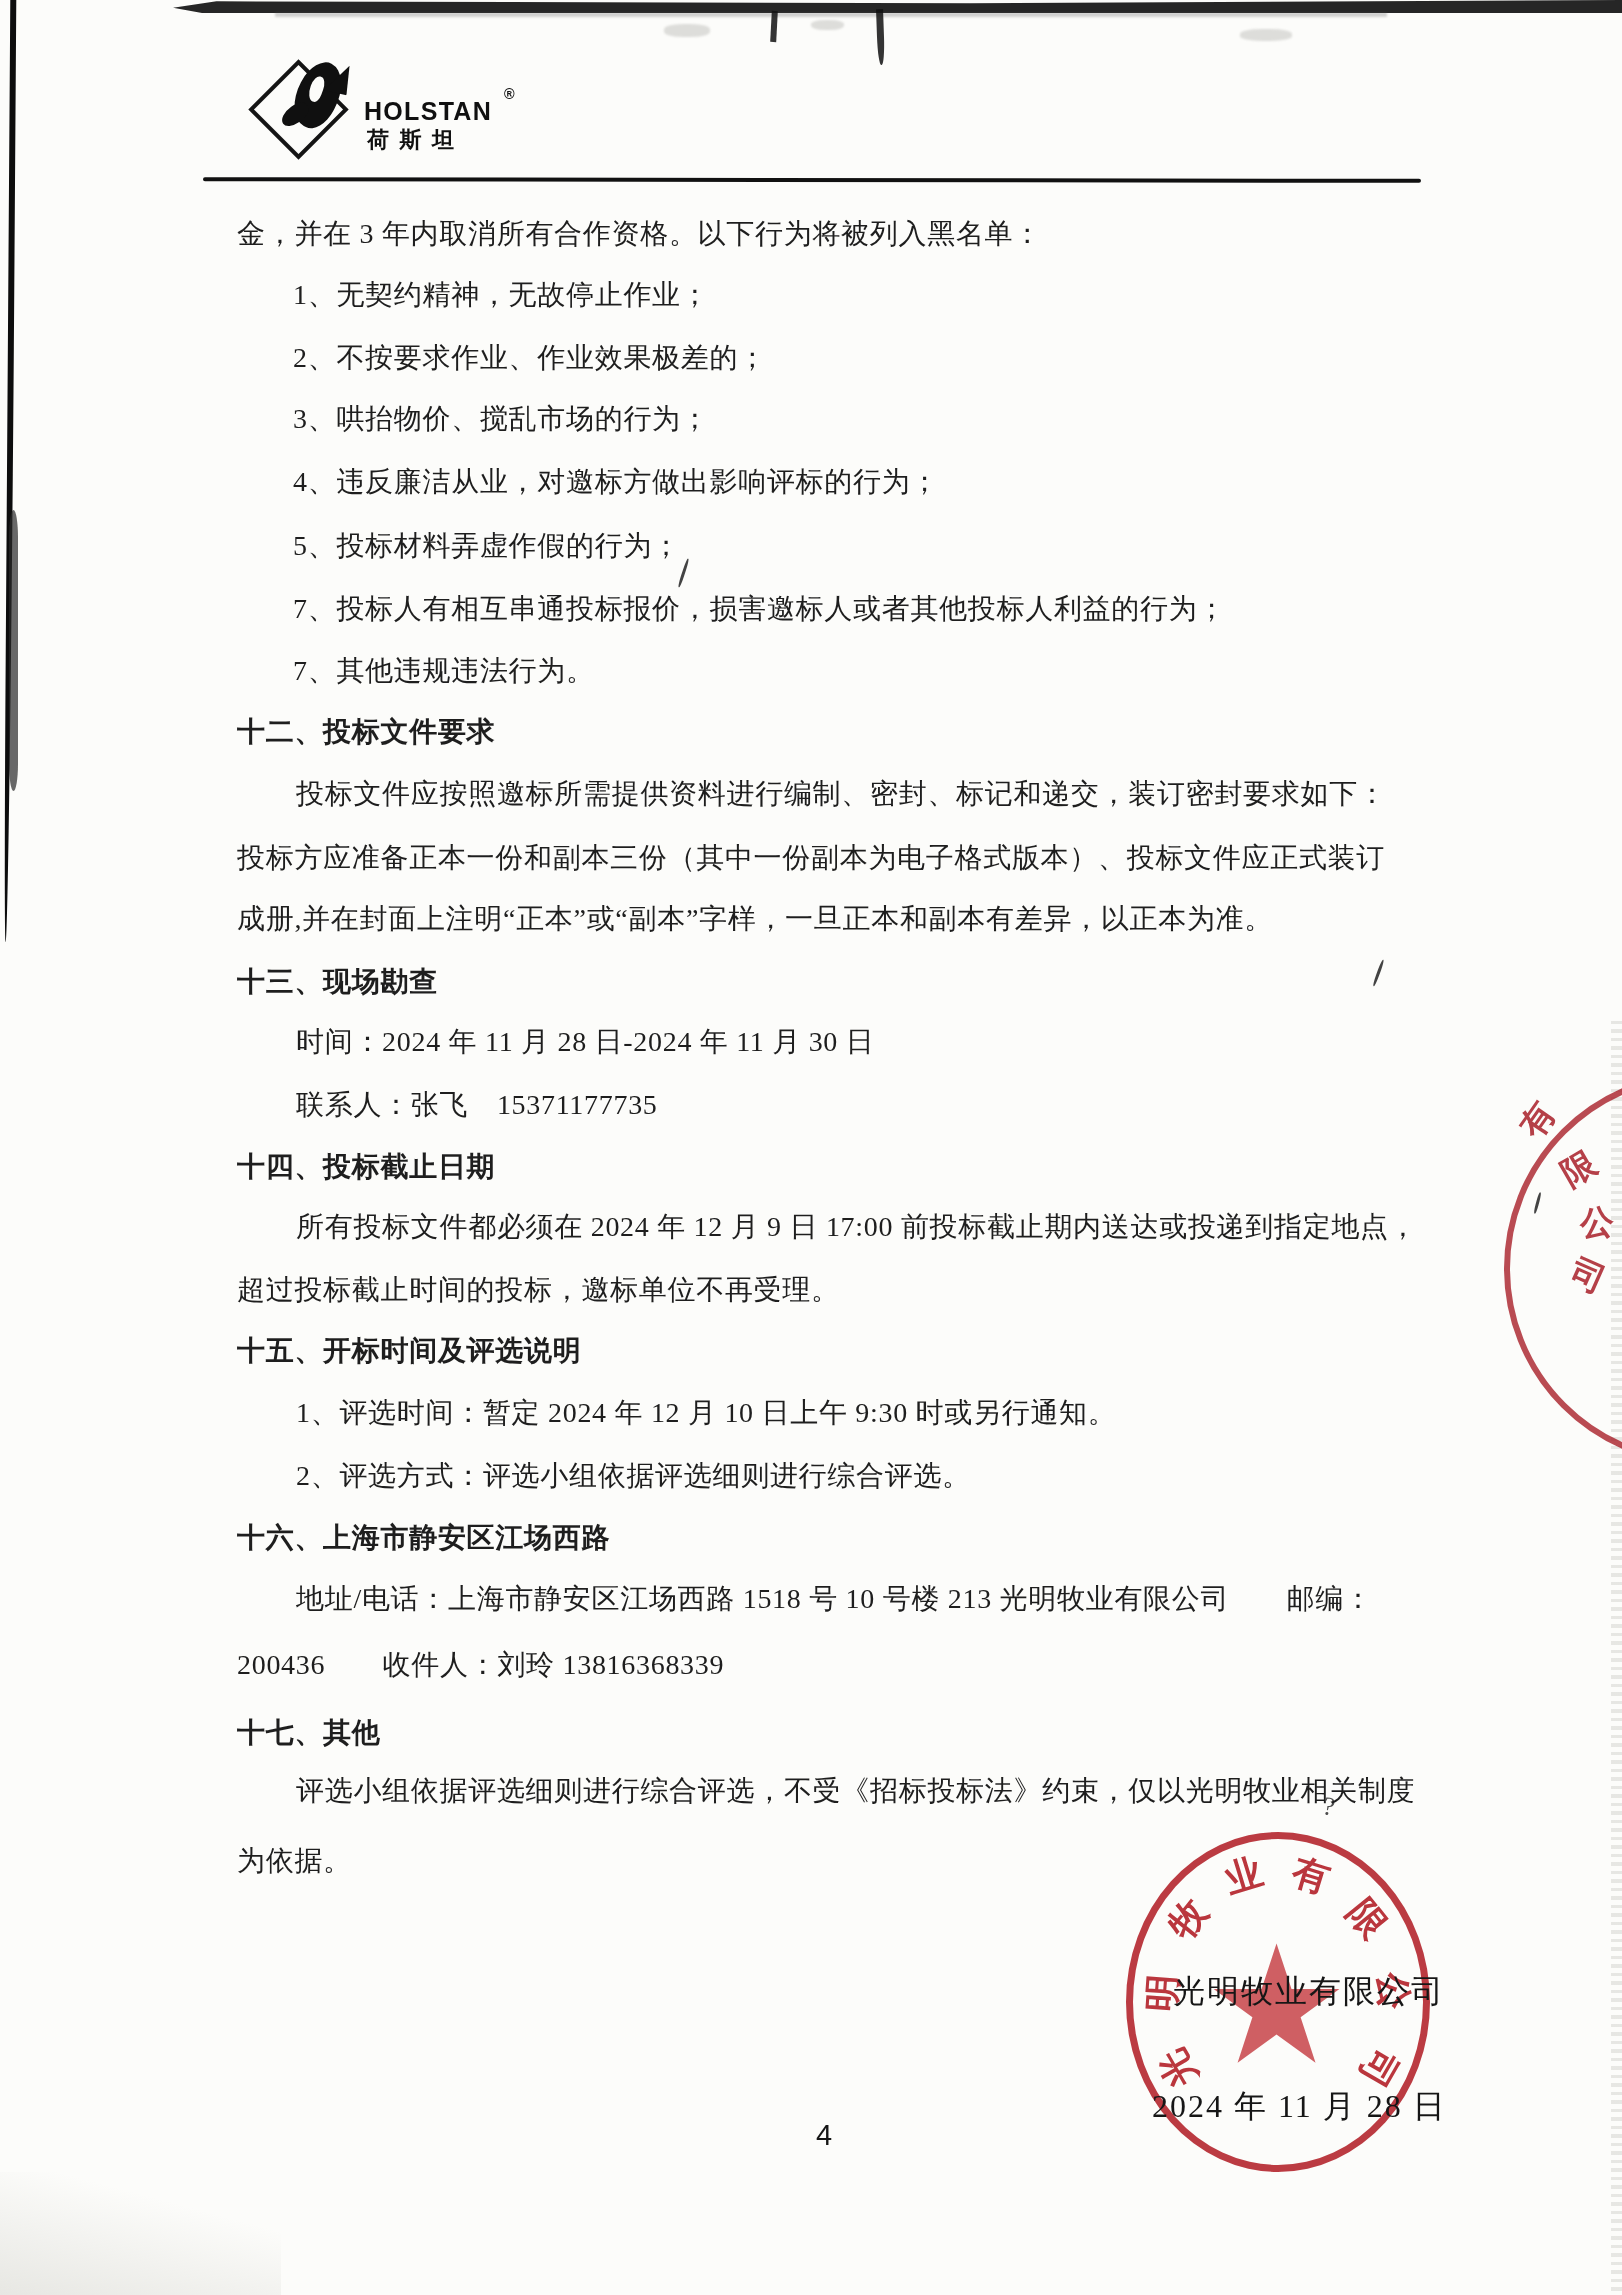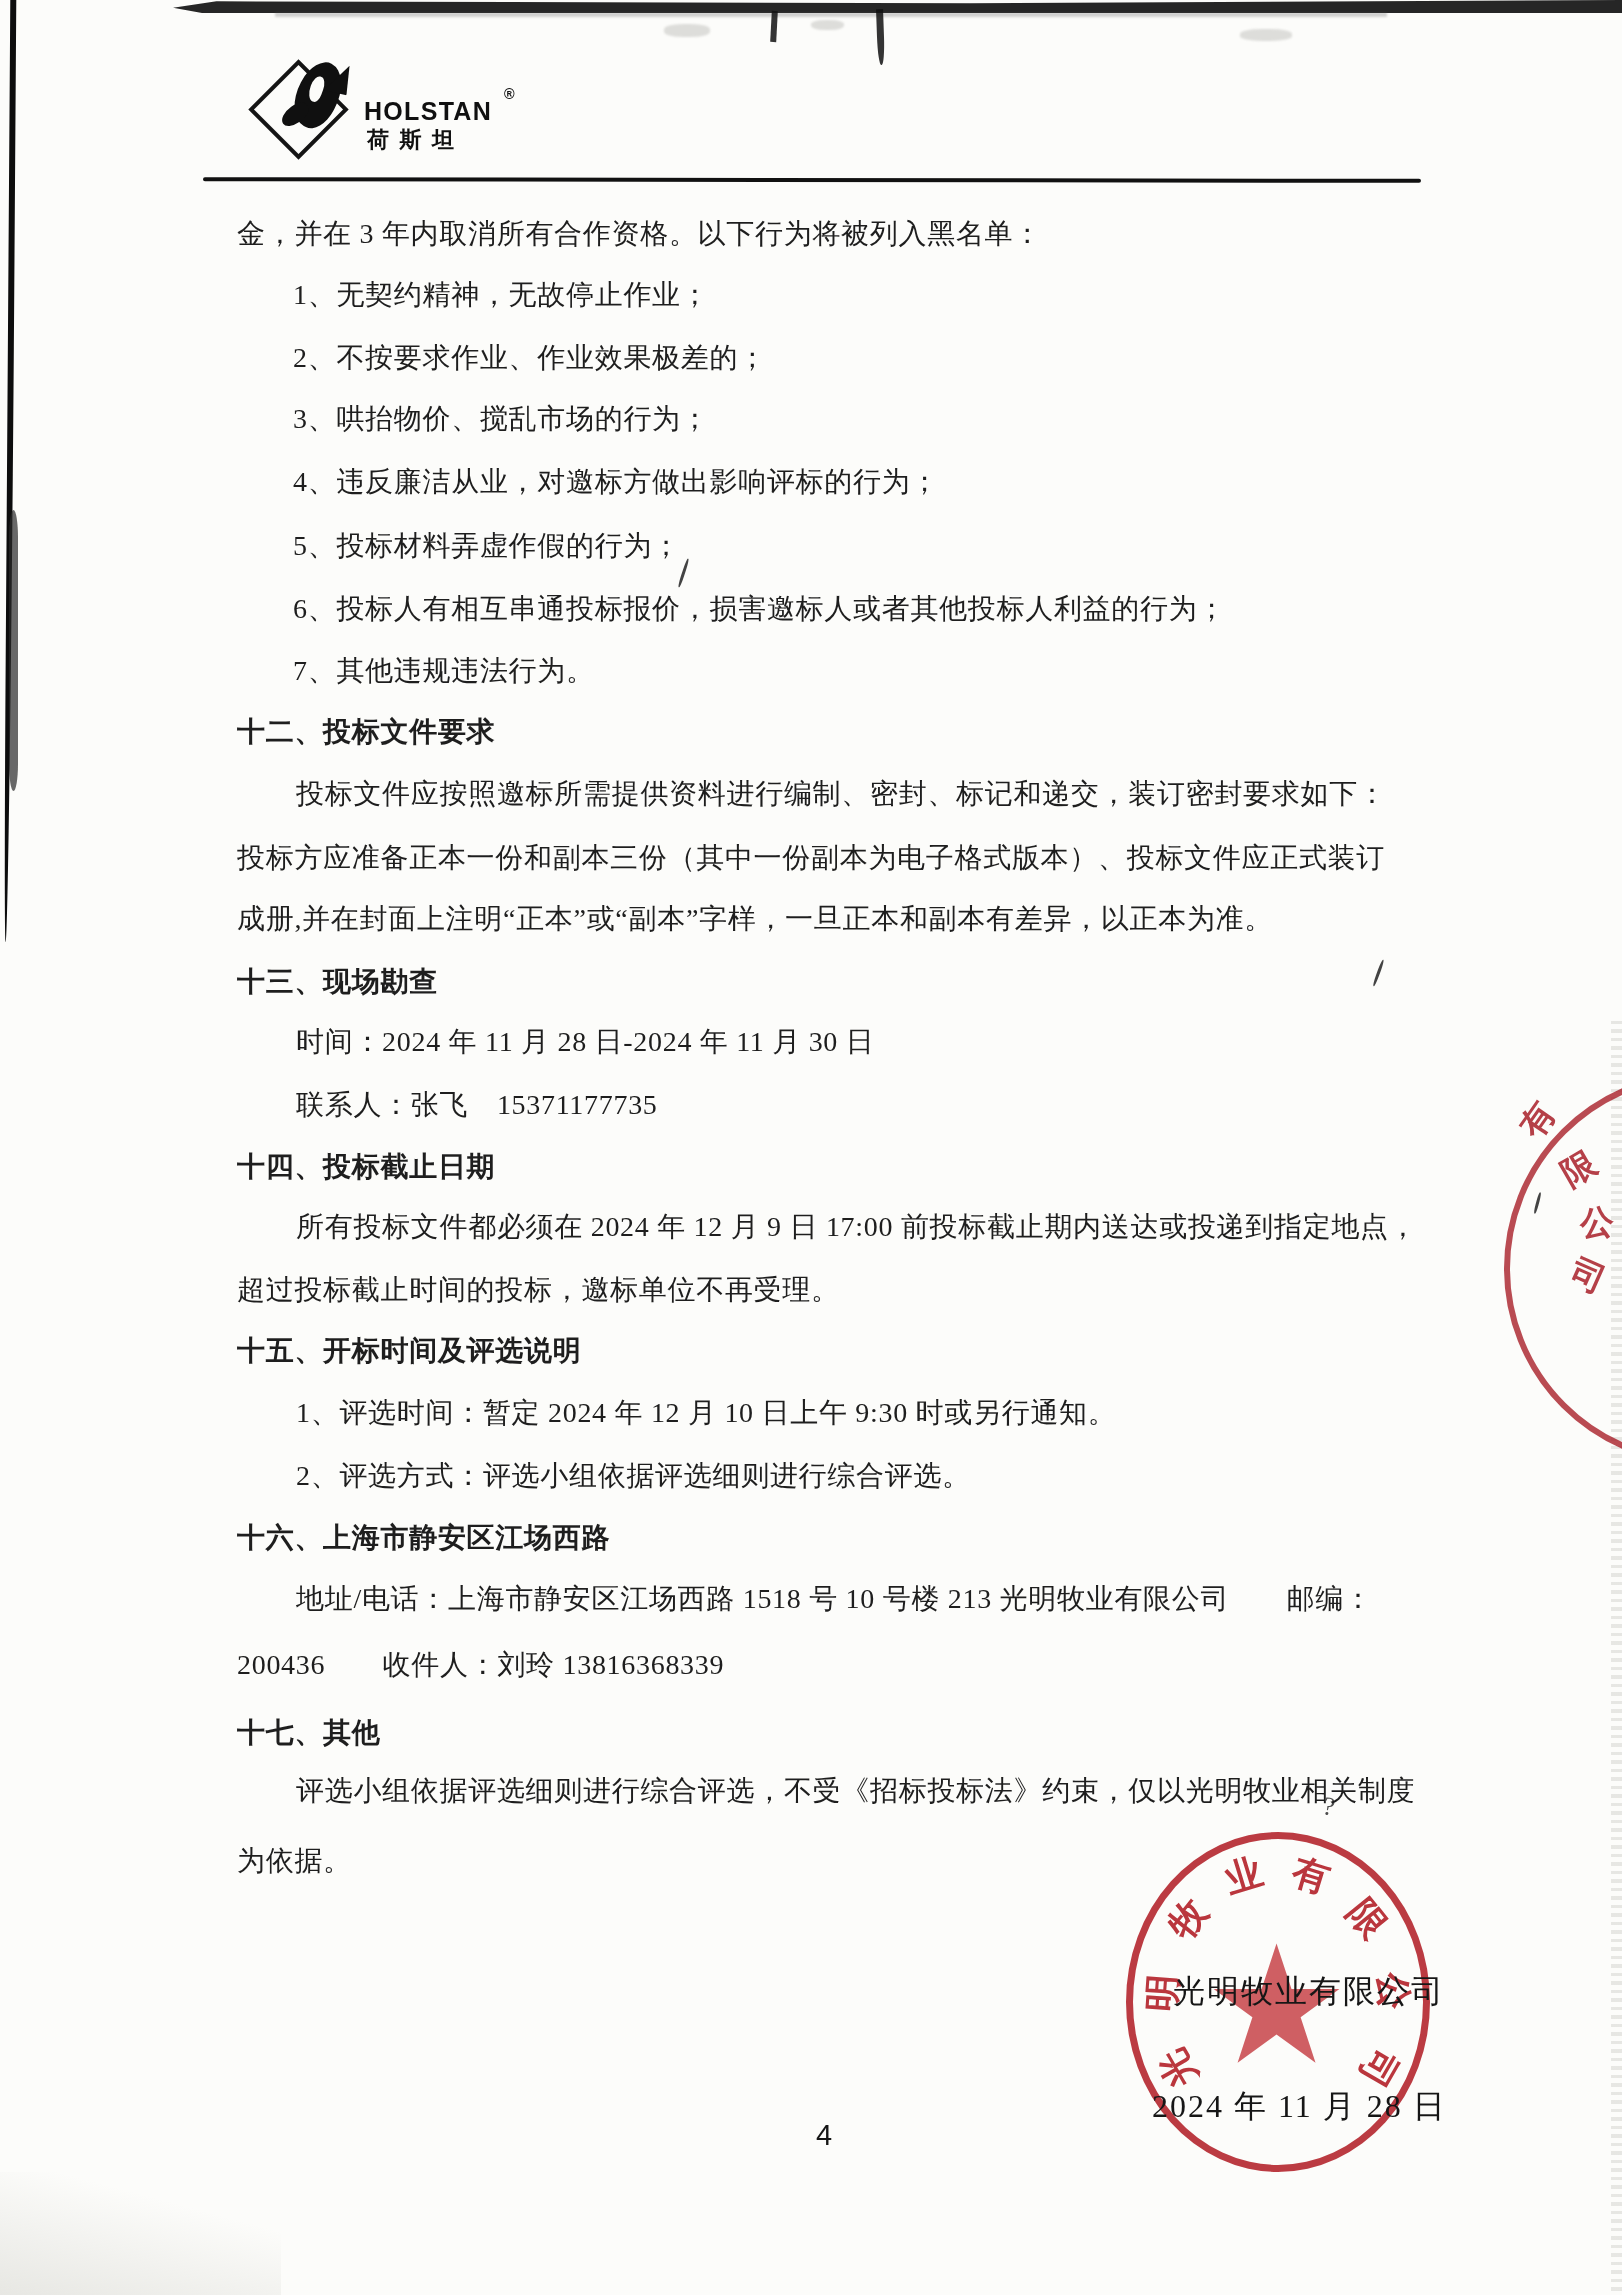"6、投标人有相互串通投标报价，损害邀标人或者其他投标人利益的行为；" div.tl { text: 6 -> 7 }
